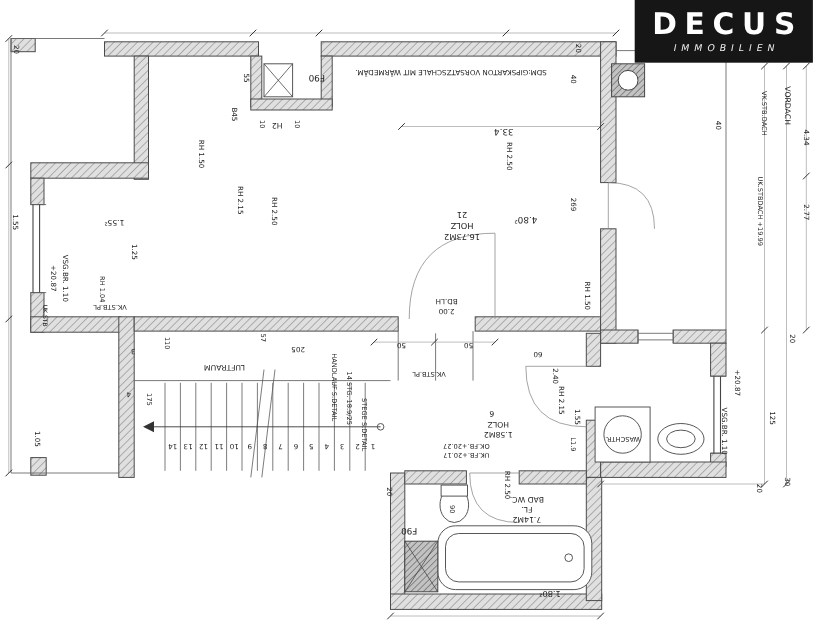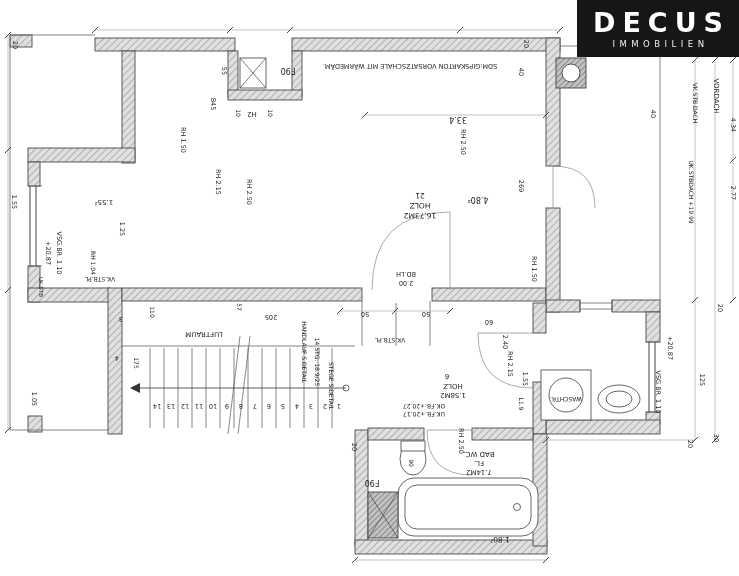"IMMOBILIEN" .logo-subtitle { font-style: none -> italic }
